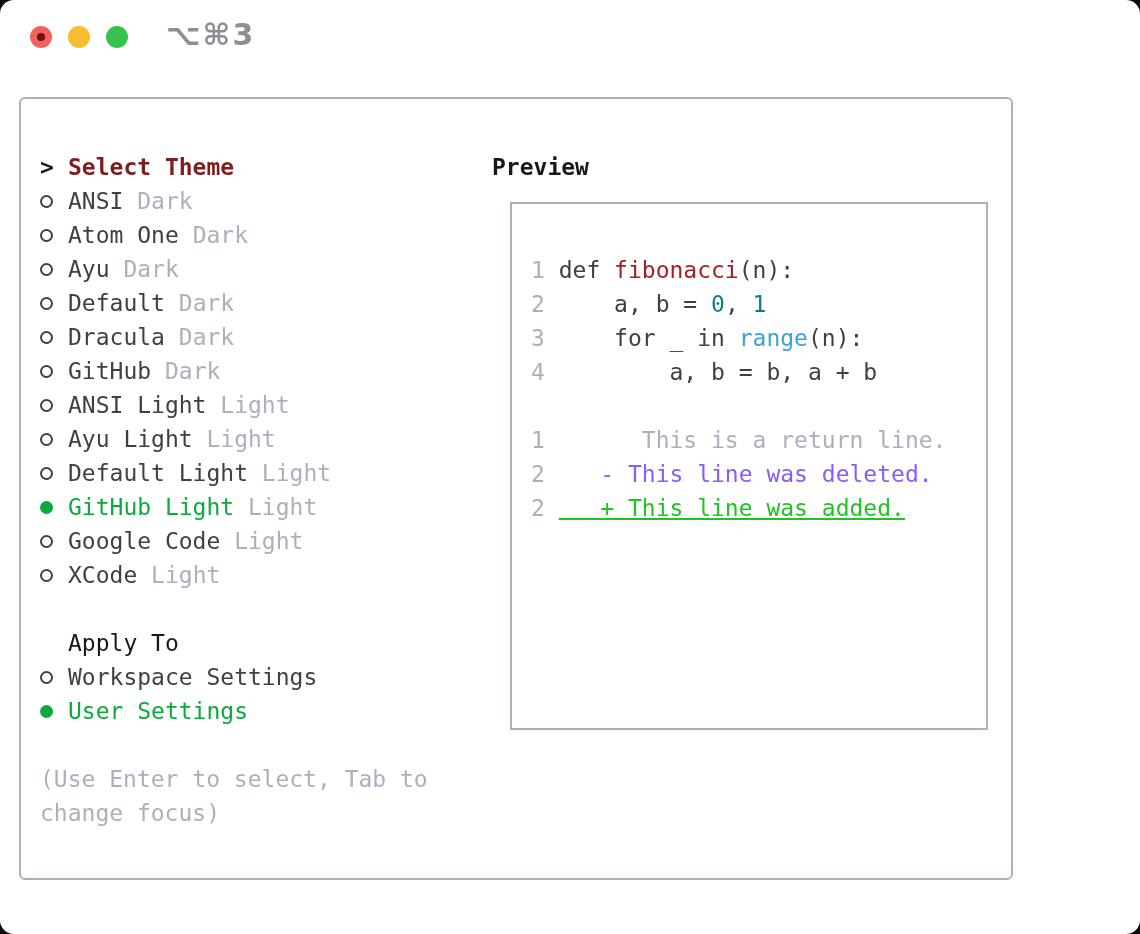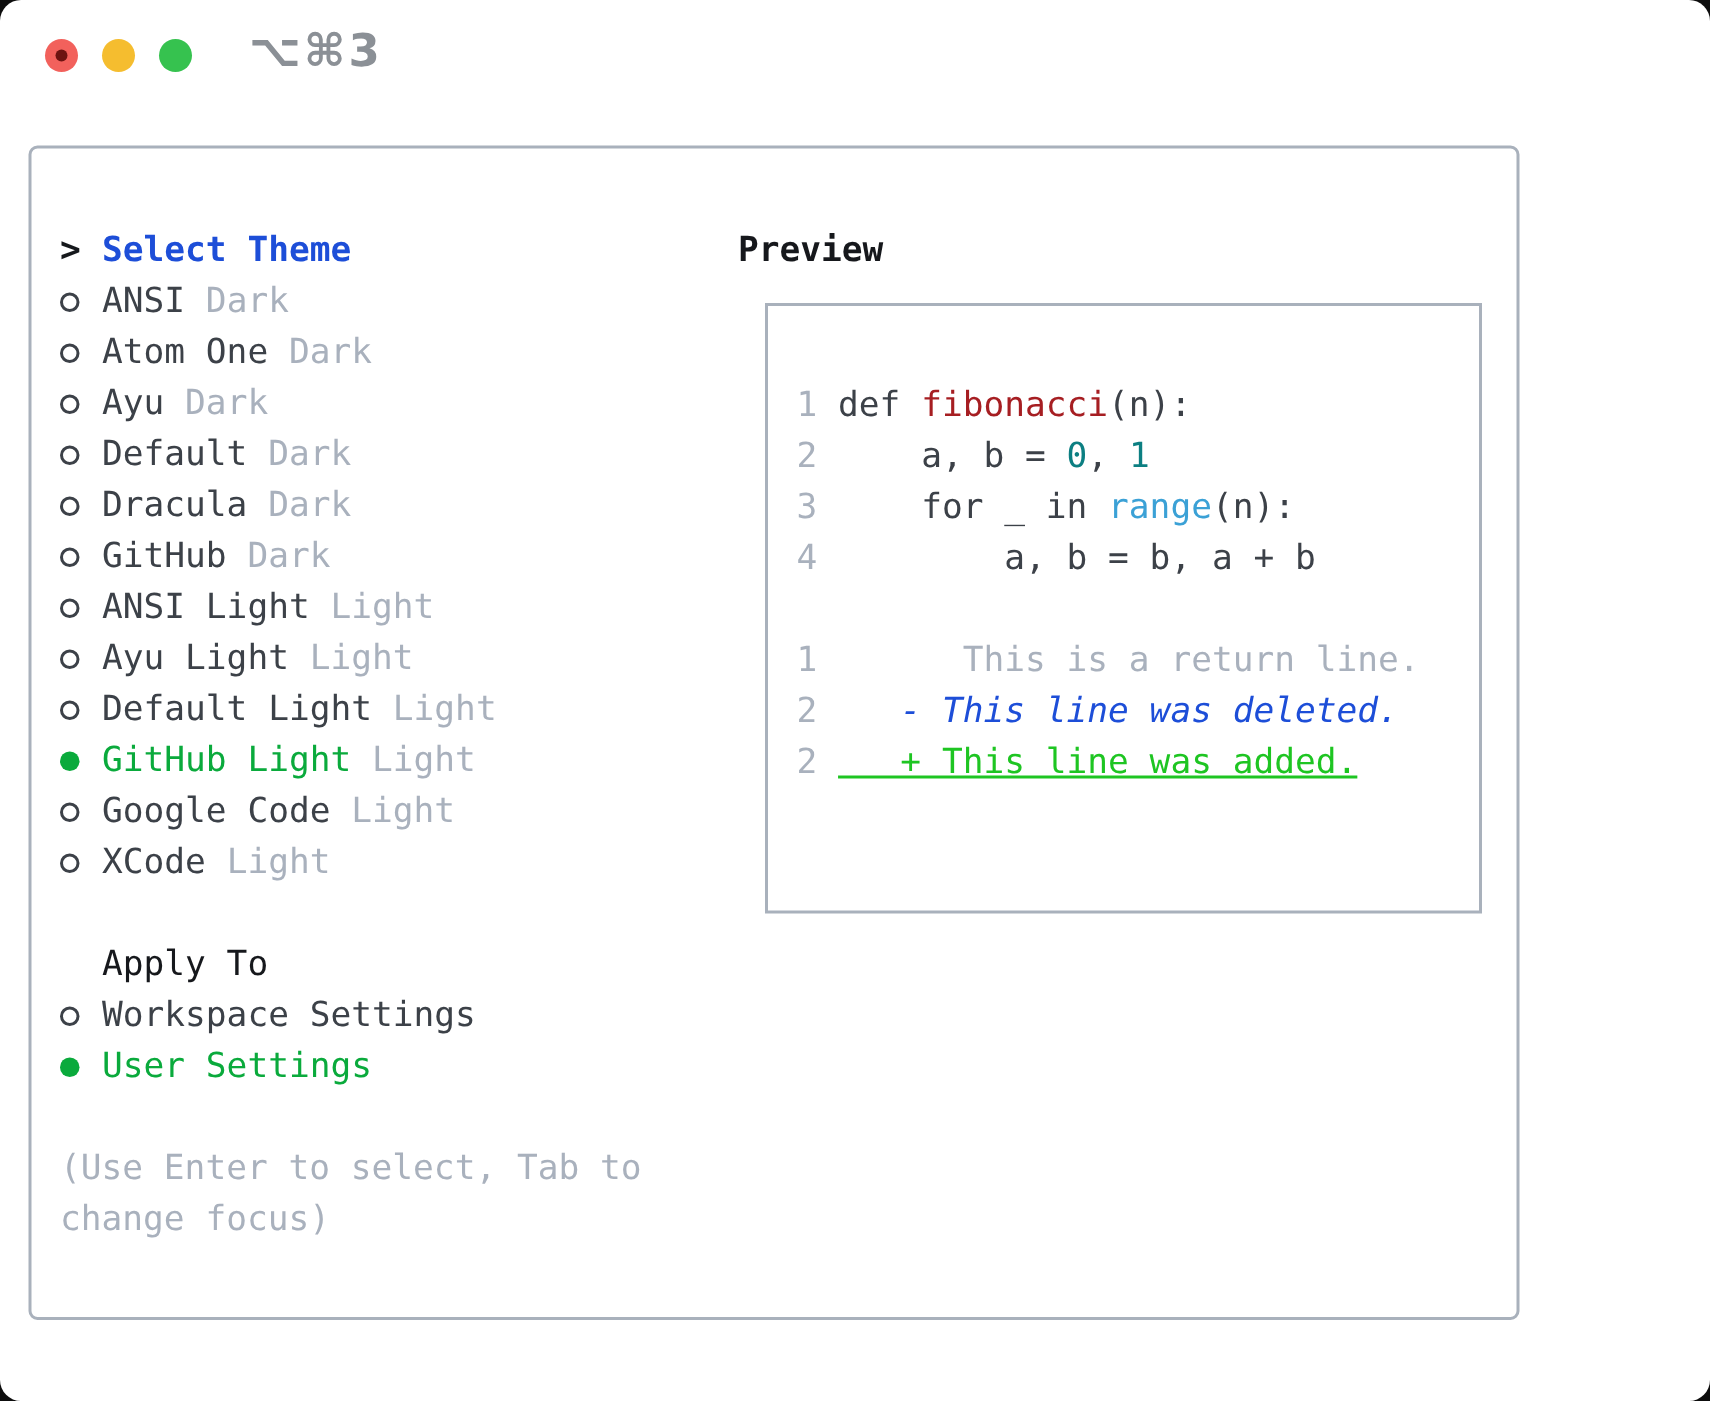"Select Theme" .hdr { color: #1d4ed8 -> #7f1d1d }
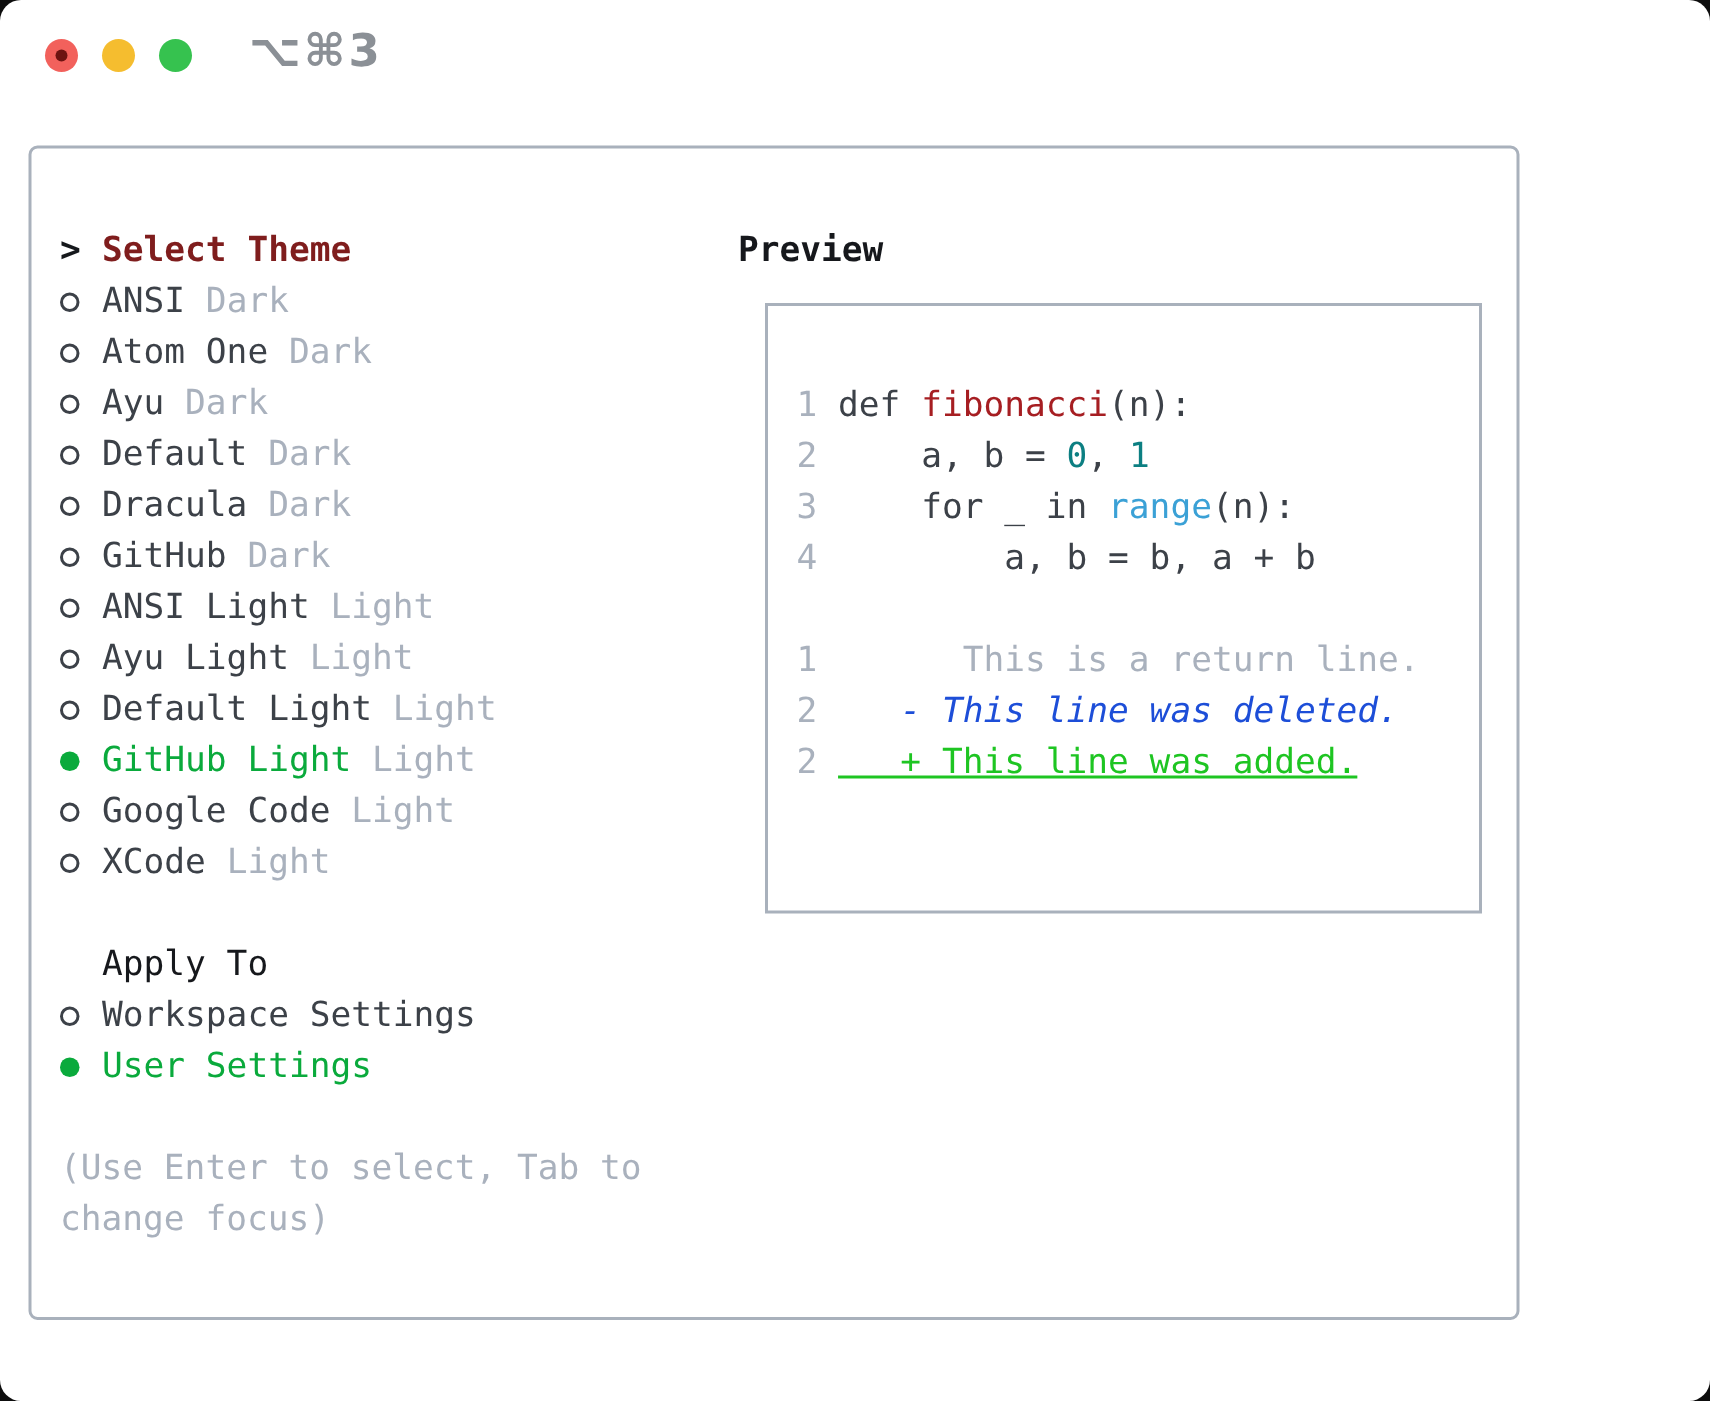"1 def fibonacci(n):" .preview-box { height: 407px -> 528px }
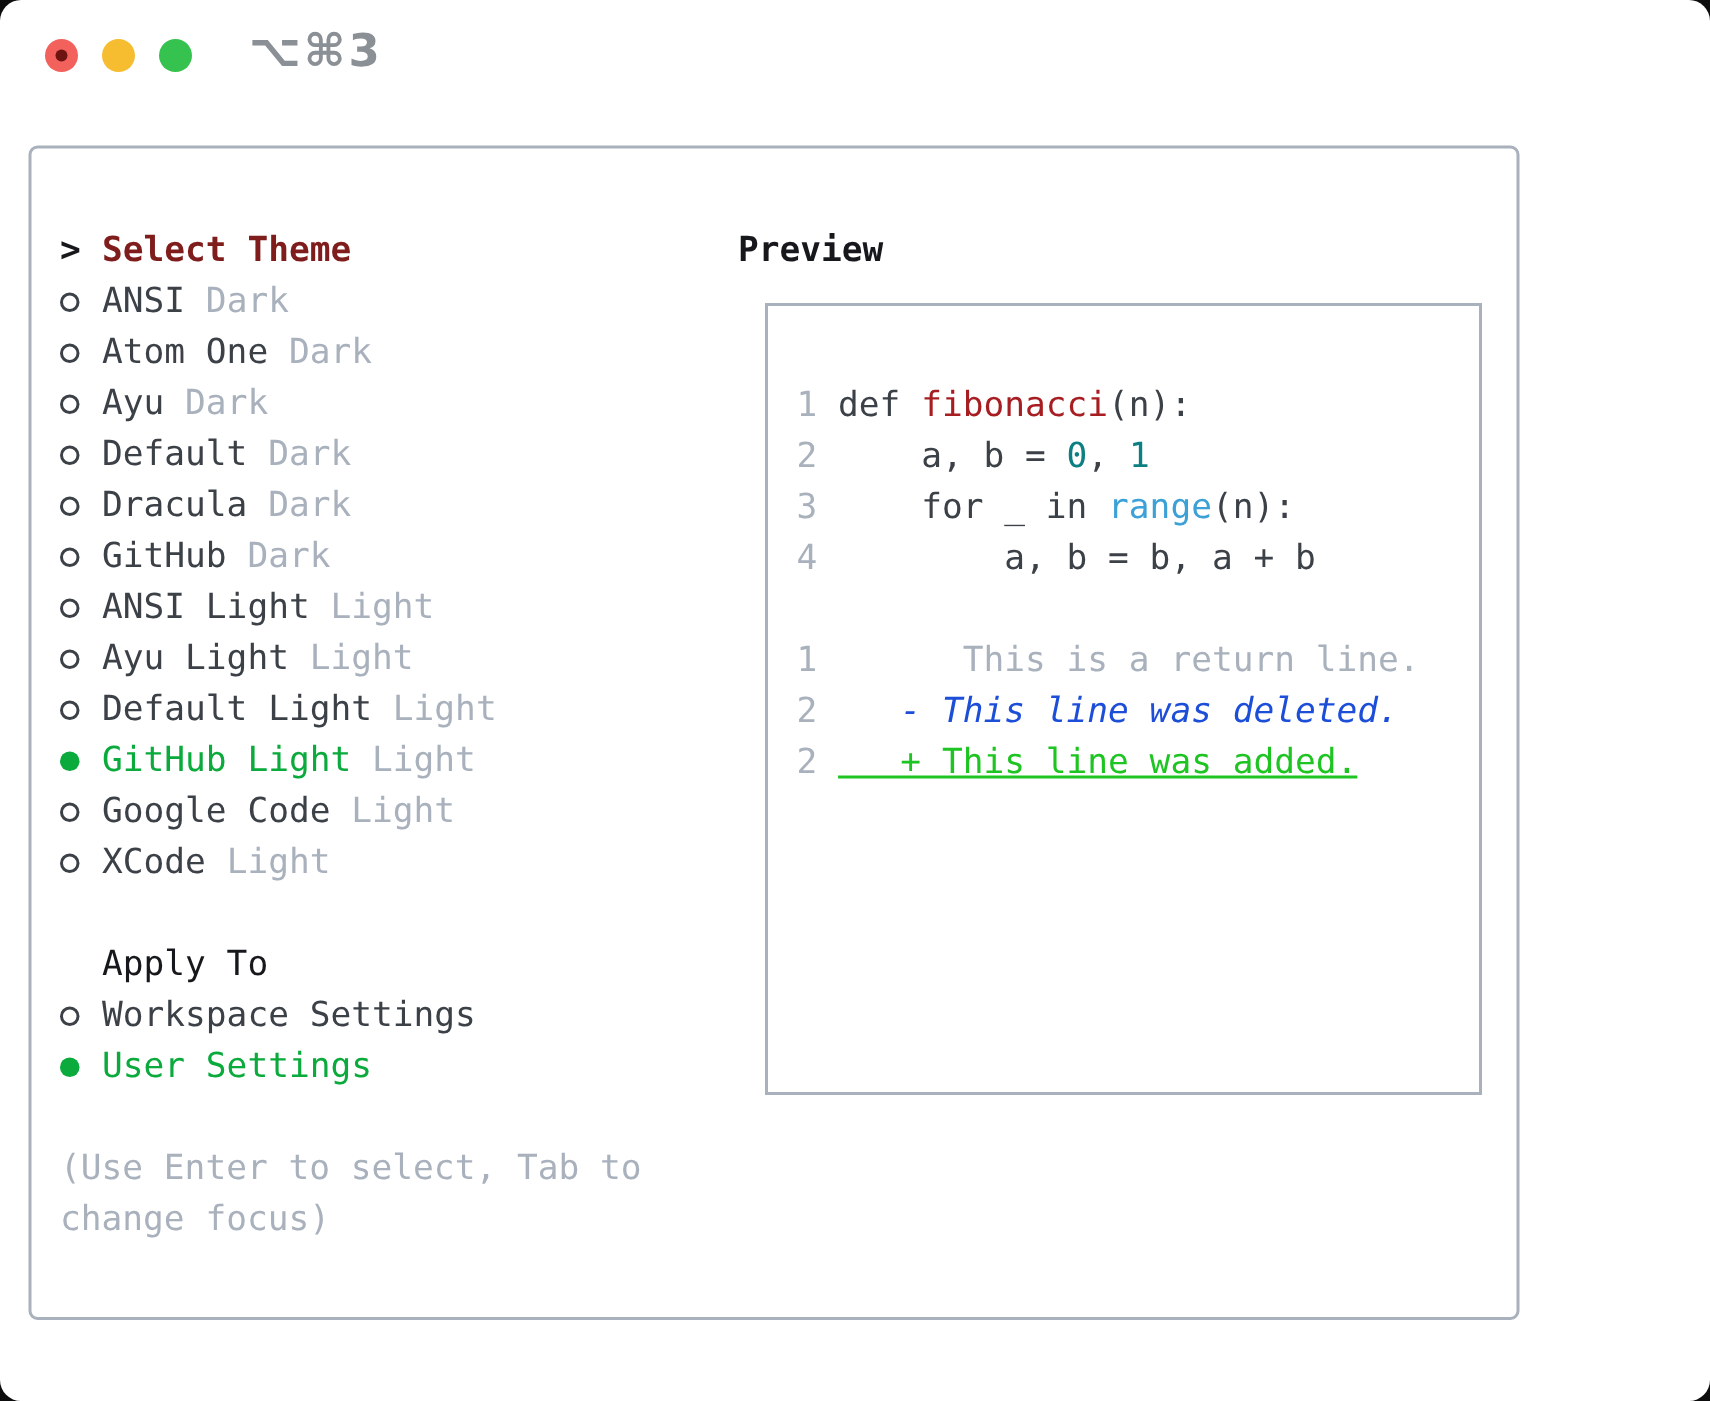"- This line was deleted." .tk-deleted { color: #1d4ed8 -> #8b5cf6; font-style: italic -> none }
